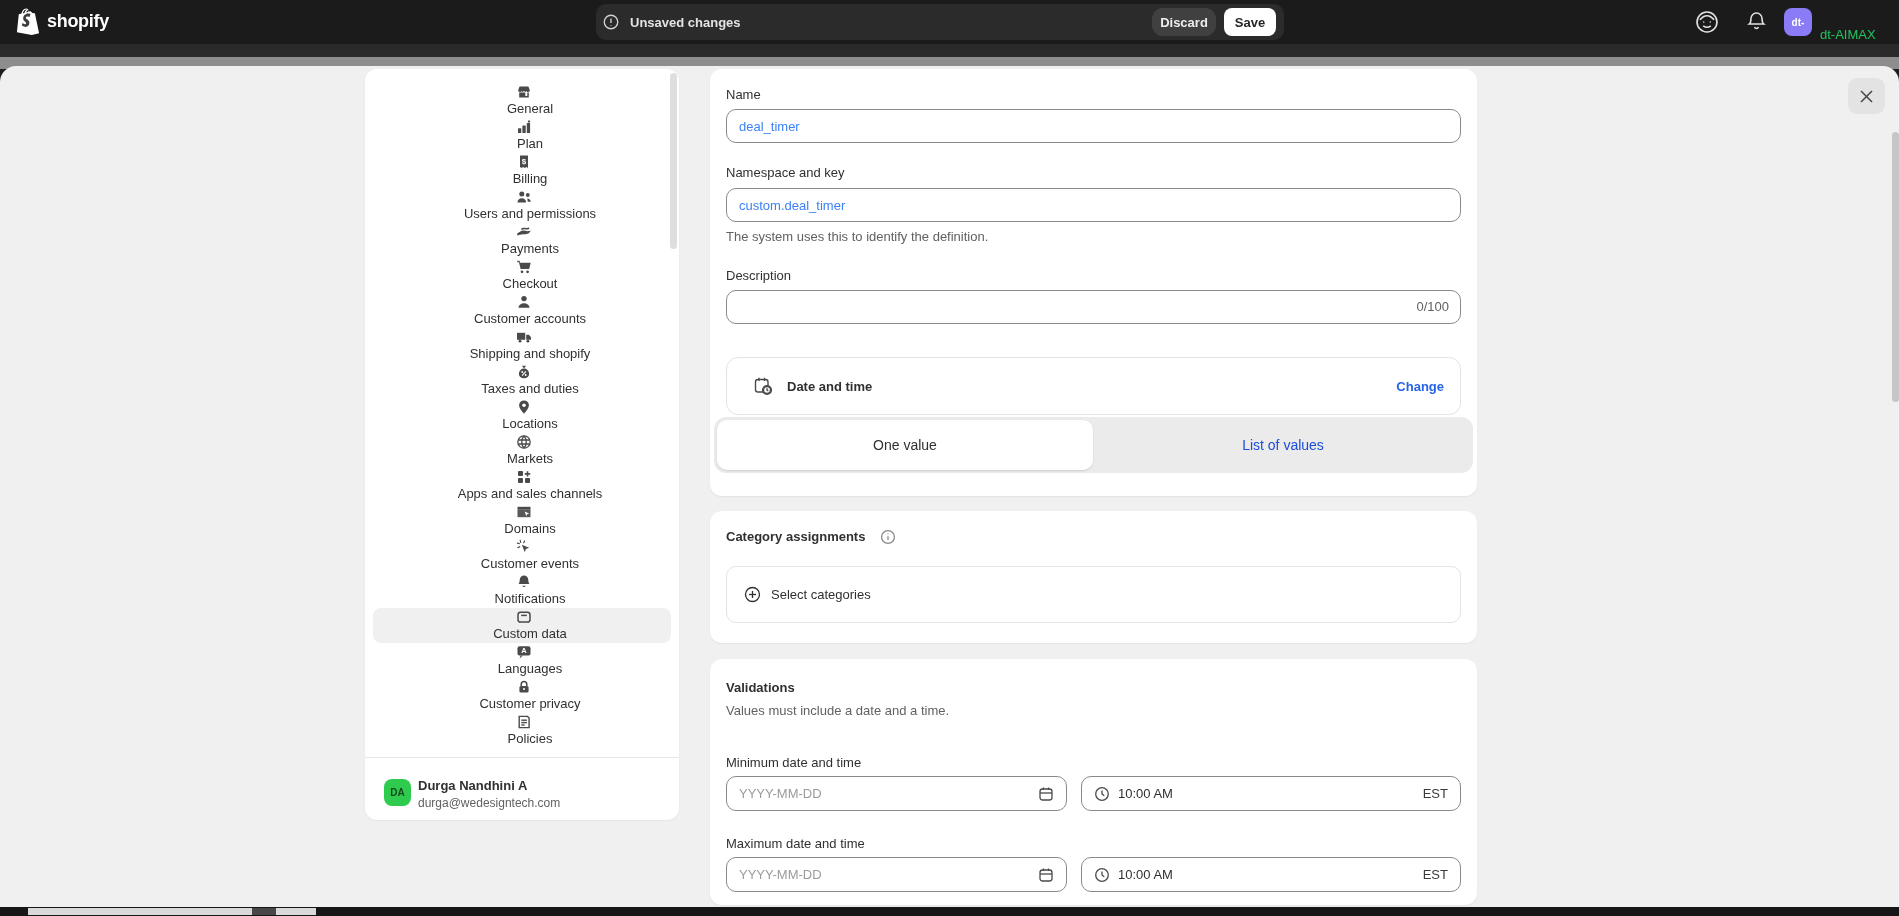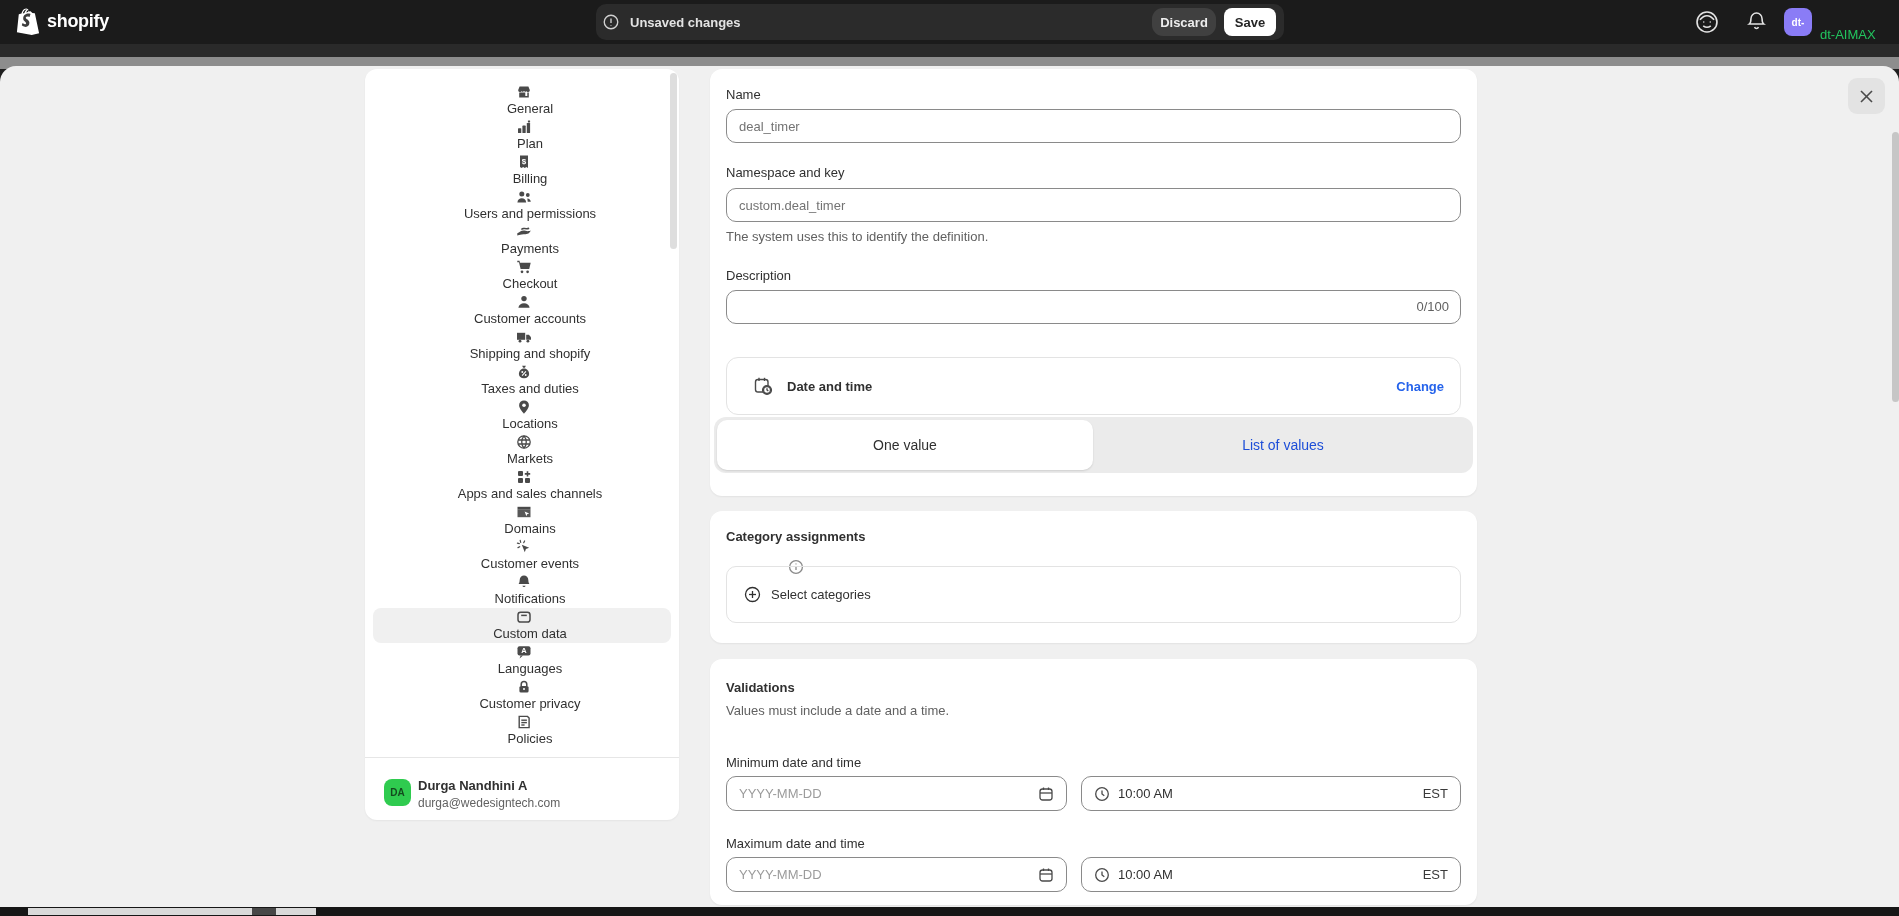"deal_timer" .t-input { color: #737373 -> #3b82f6 }
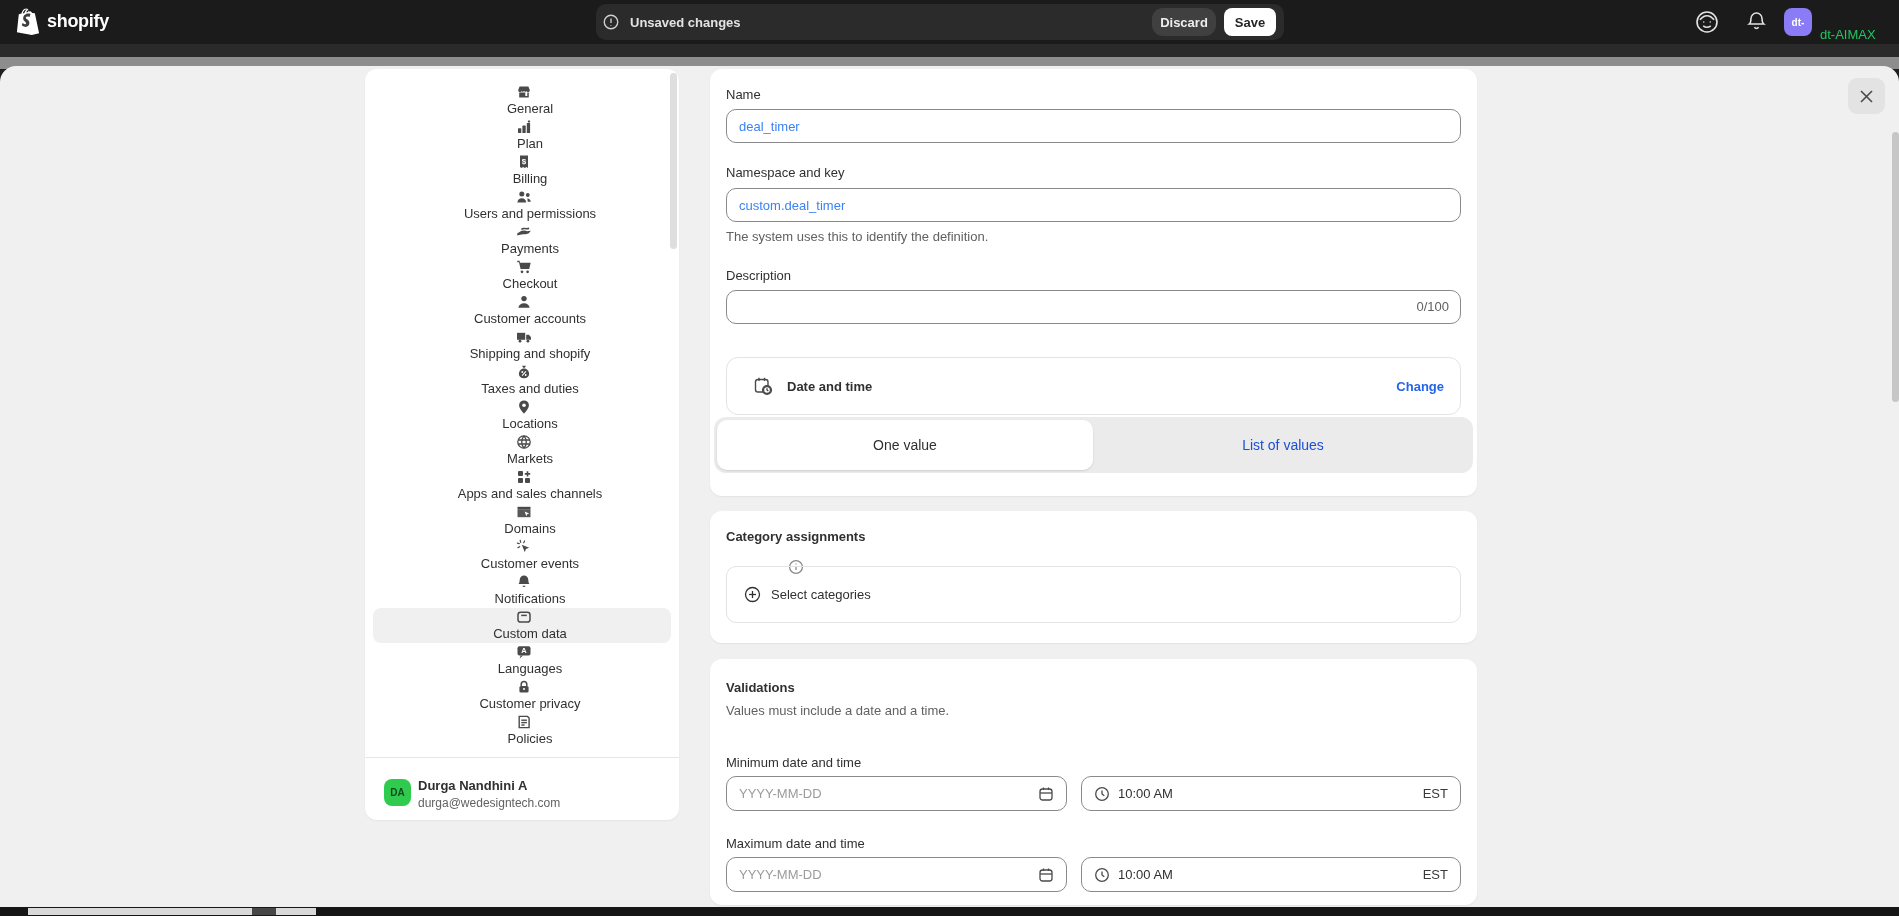"Category assignments" .title-row { align-items: center -> none; flex-direction: column -> none }
